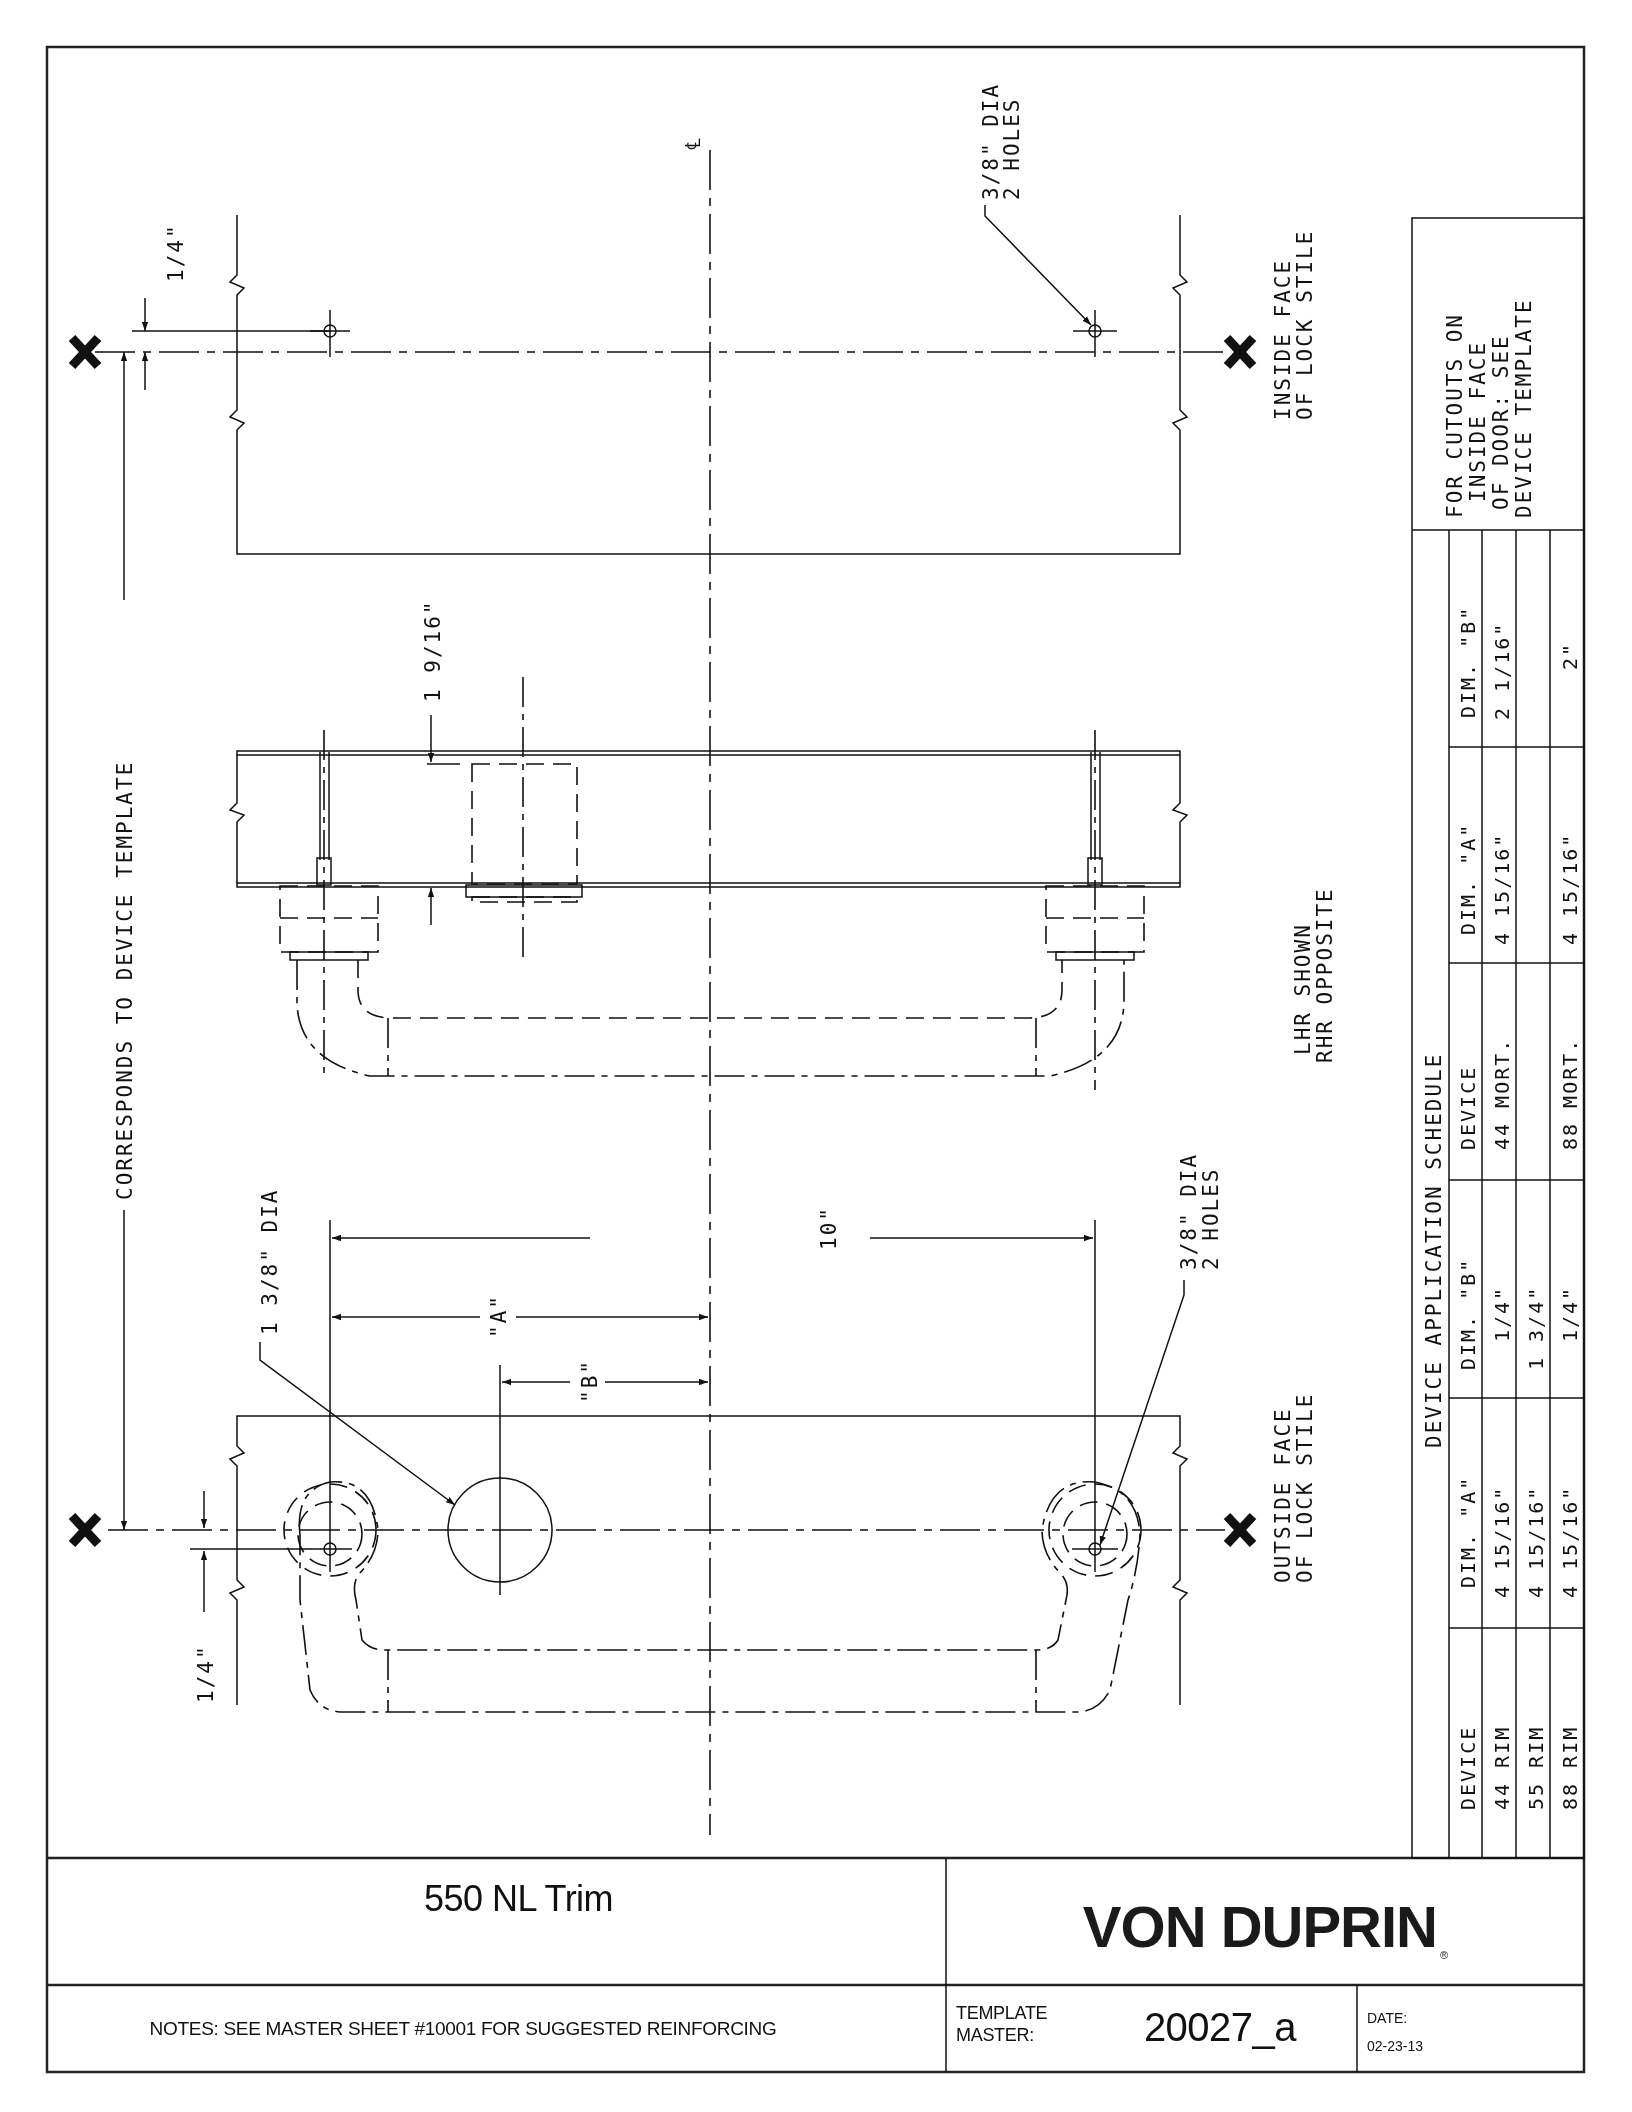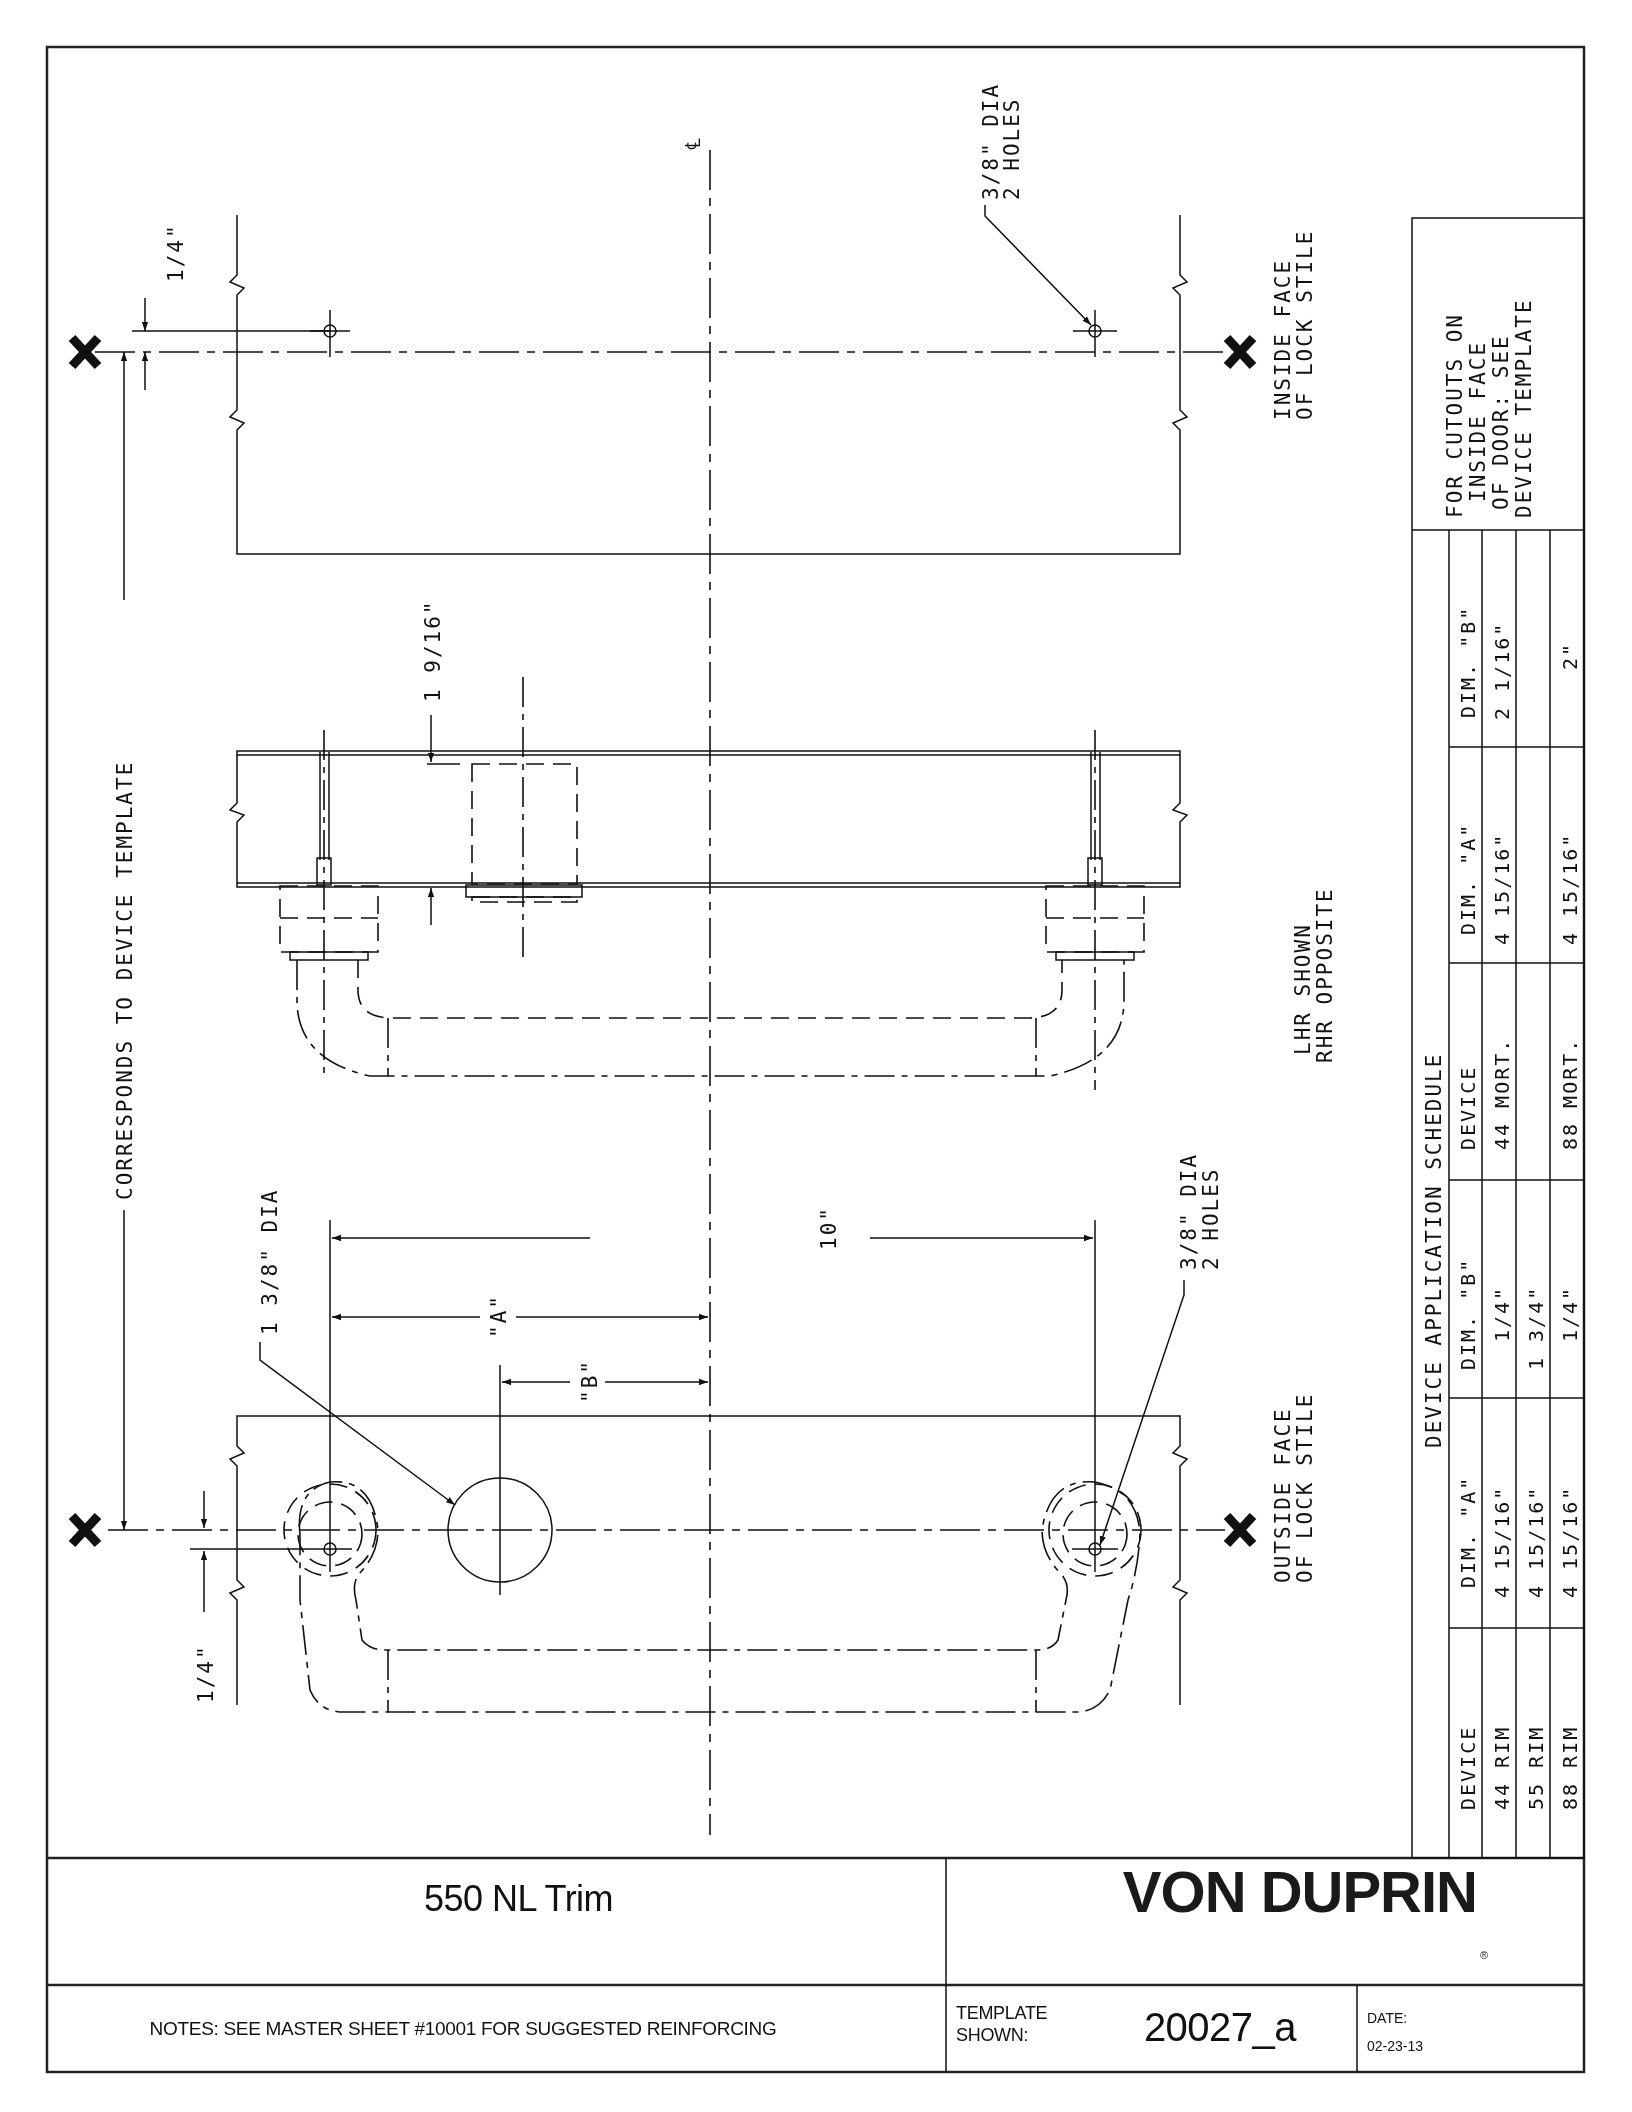"VON DUPRIN" .tb-brand { align-items: none -> center; padding-left: 40px -> none }
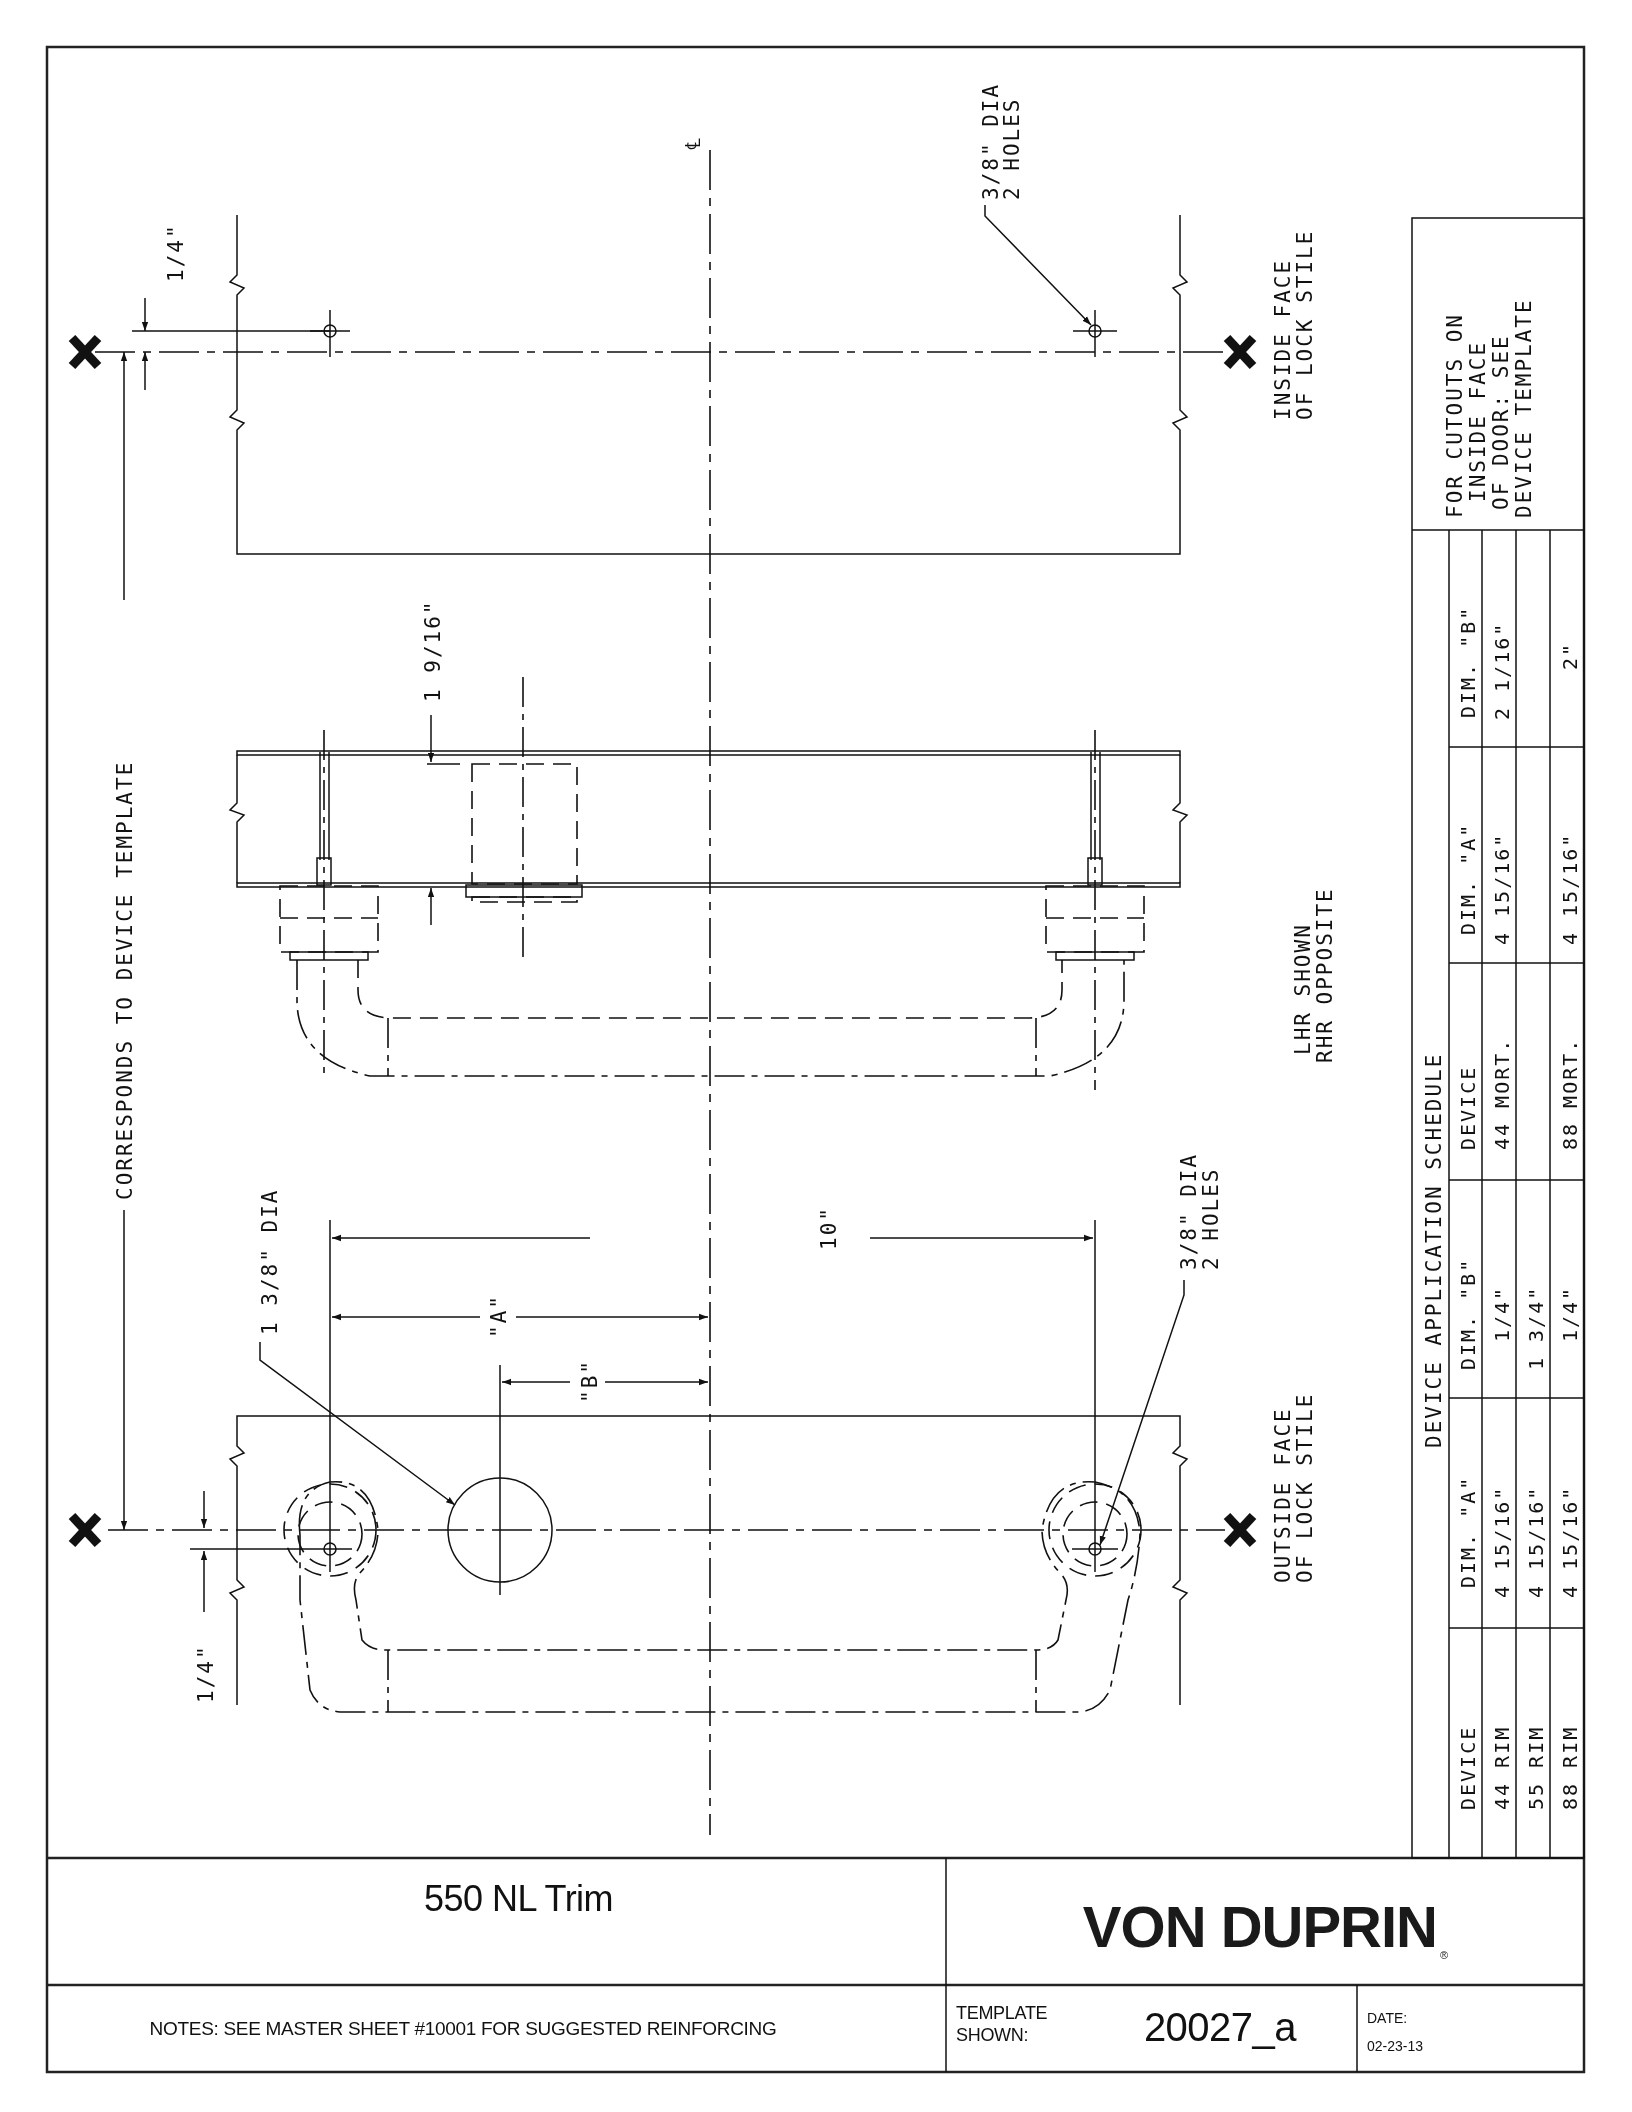"SHOWN:" div { text: SHOWN -> MASTER }
